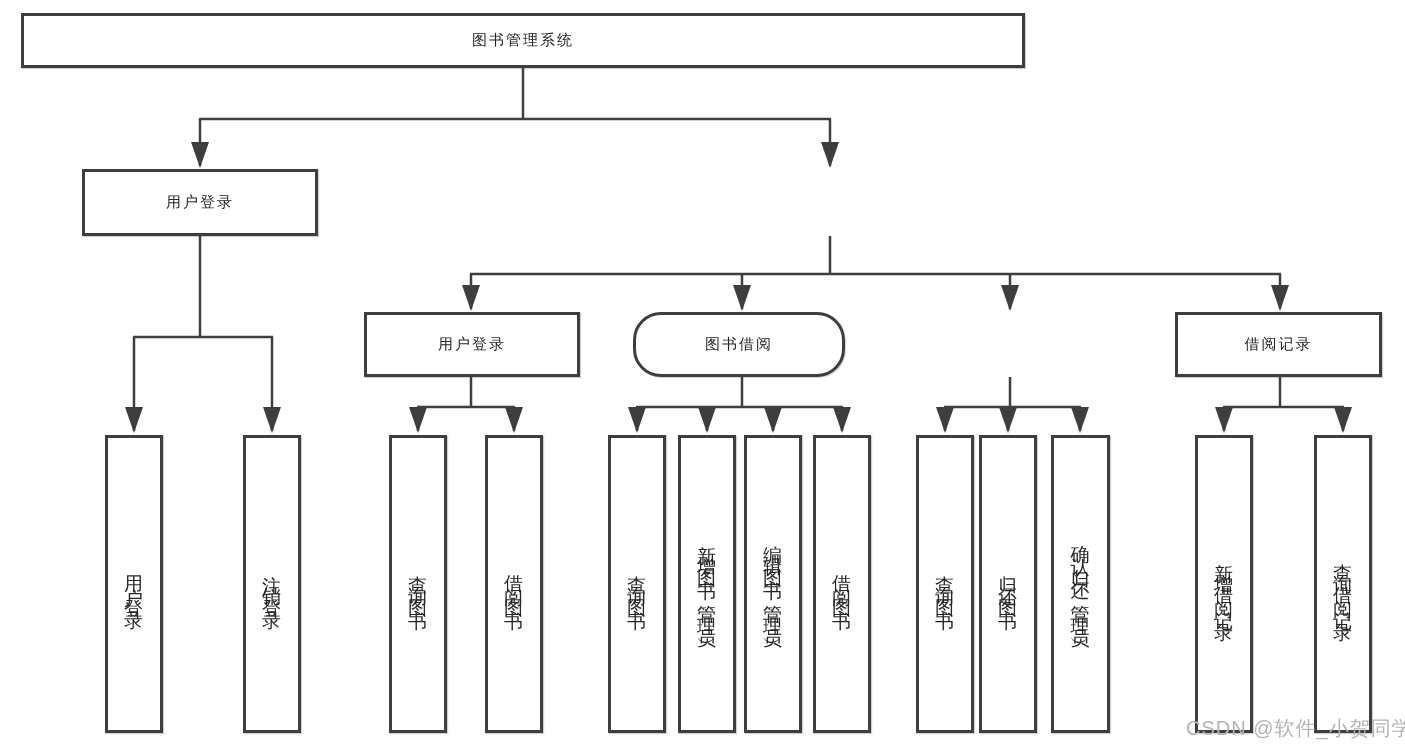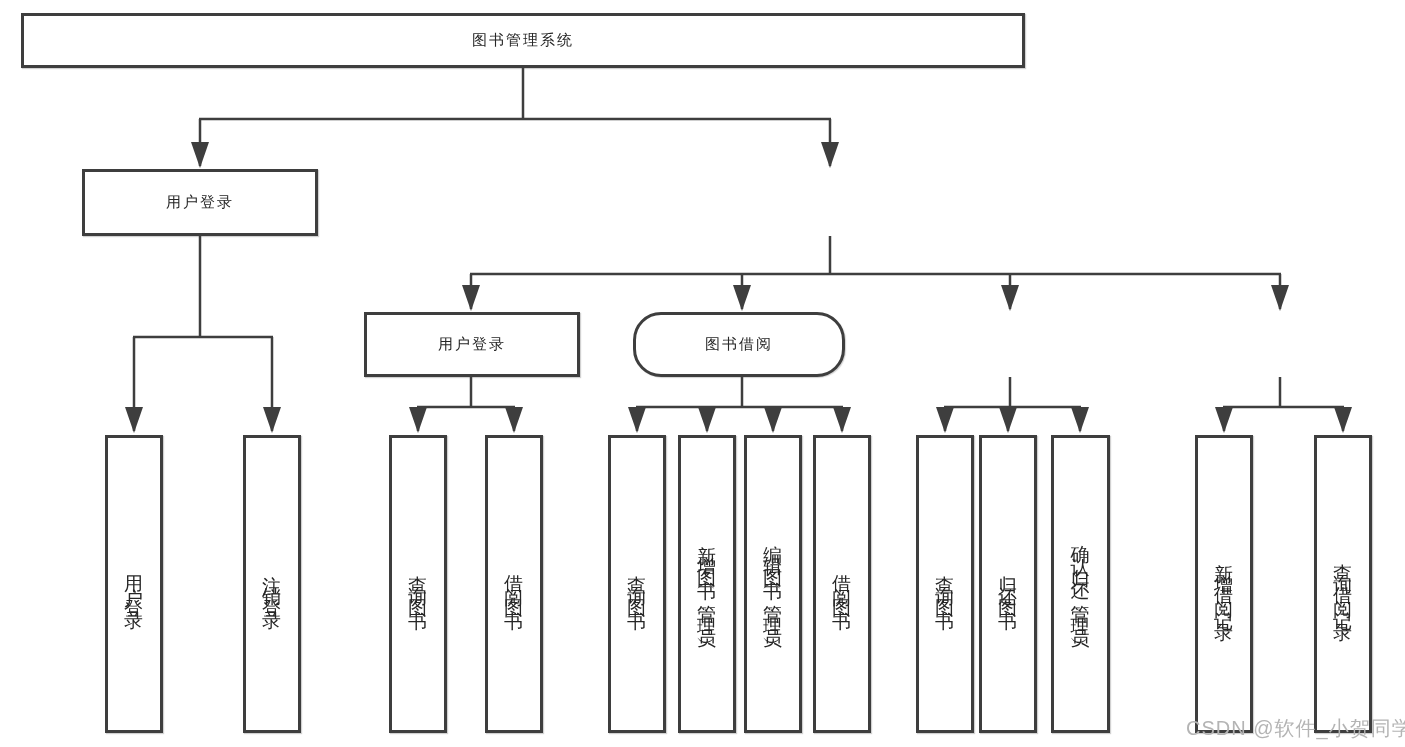"借阅记录" div.node { html: none -> <div> <span>借阅记录</span> </div> }
